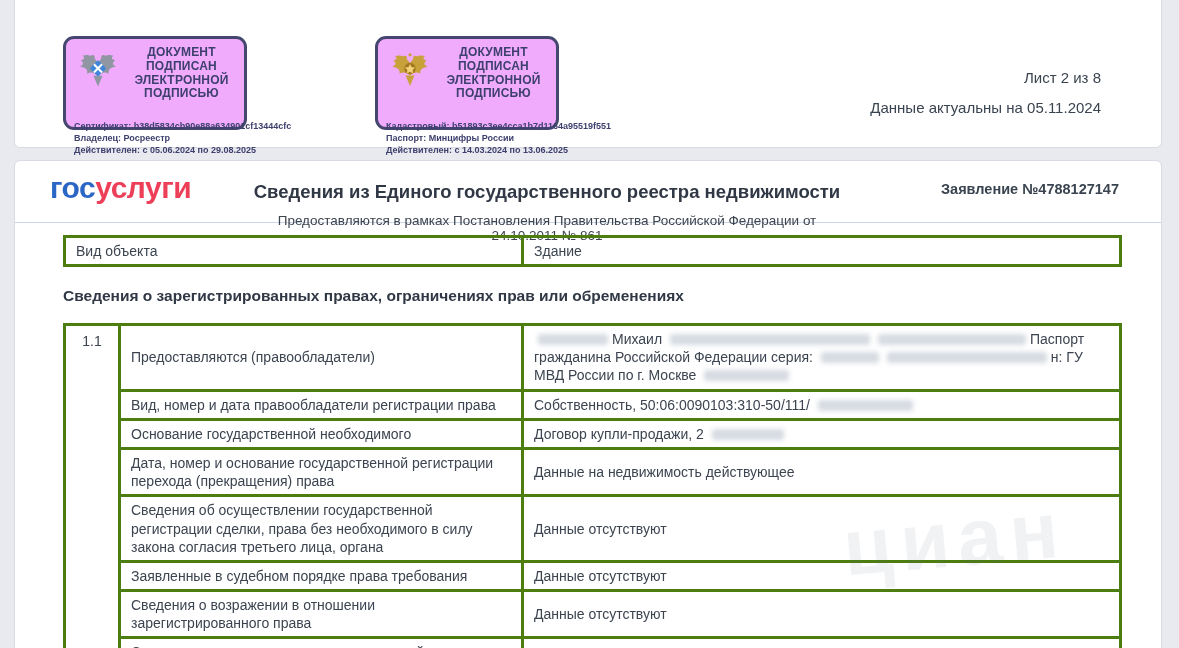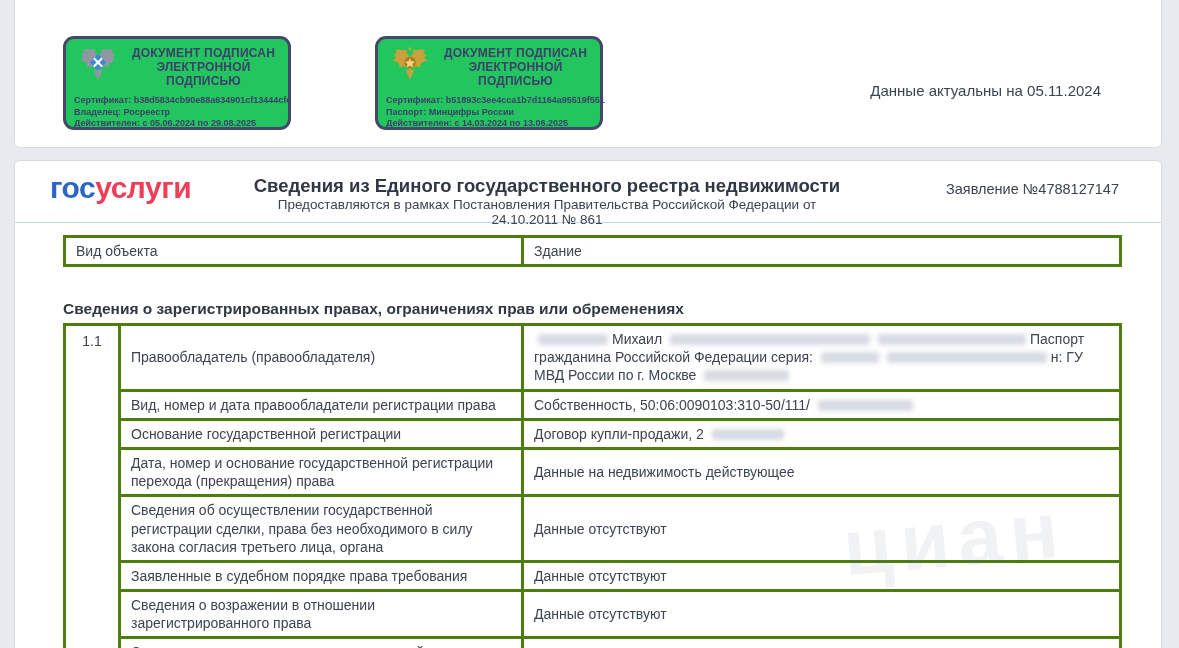"ДОКУМЕНТ ПОДПИСАН ЭЛЕКТРОННОЙ ПОДПИСЬЮ" .stamp { background: #22c55e -> #f0abfc; width: 228px -> 184px }
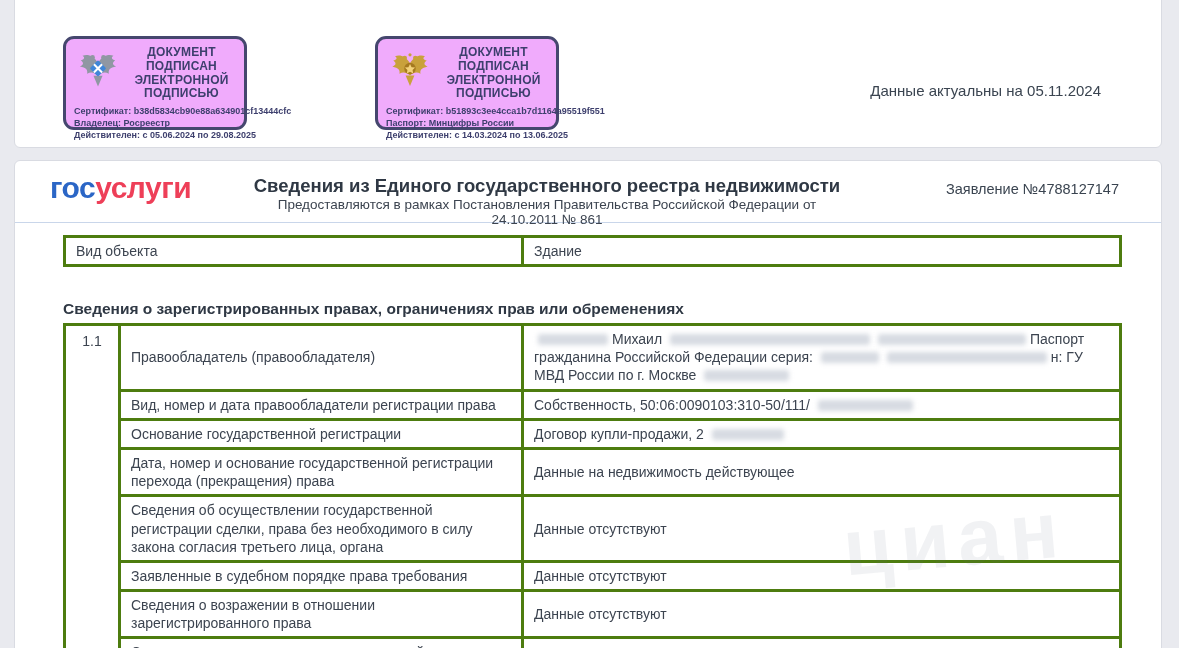"Лист 2 из 8" div { html: none -> <div>Лист 2 из 8</div> }
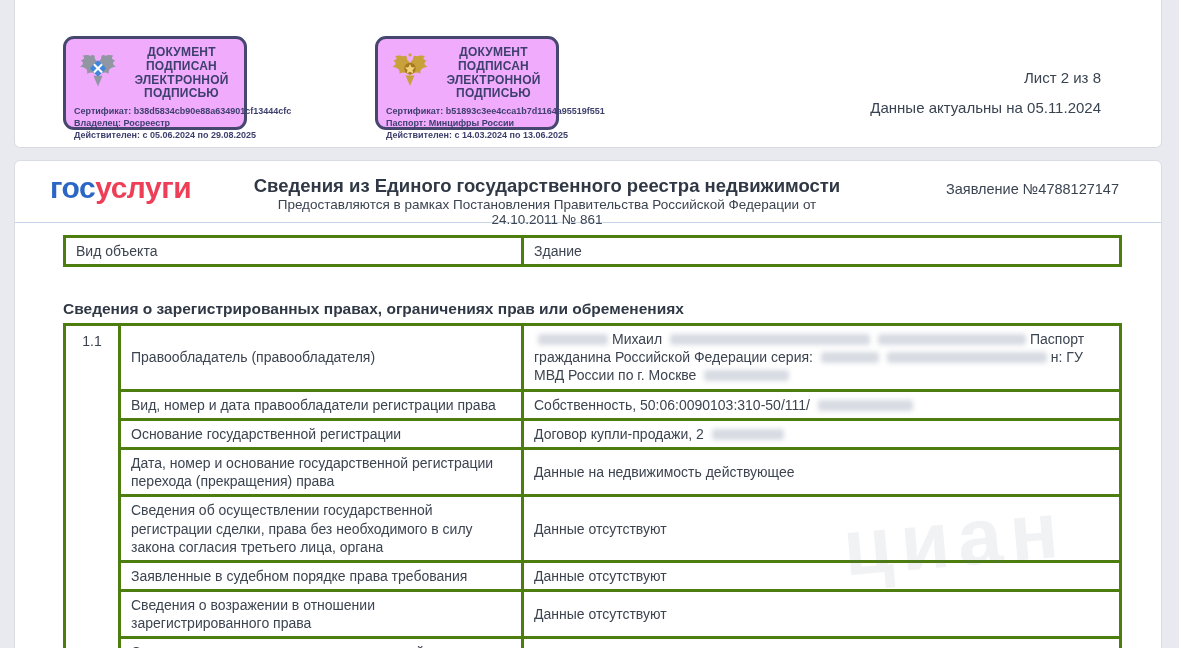"Сертификат:" .stamp-meta { margin-top: 5px -> 20px }
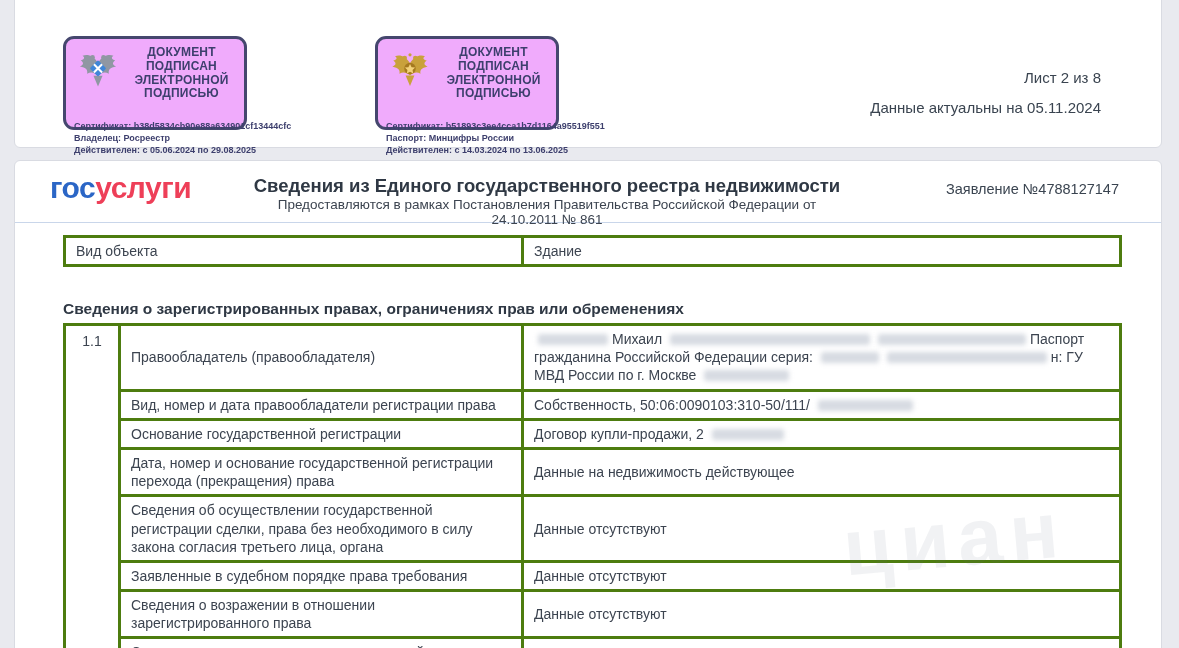"Сертификат: b51893c3ee4cca1b7d1164a95519f551" div { text: Сертификат -> Кадастровый }
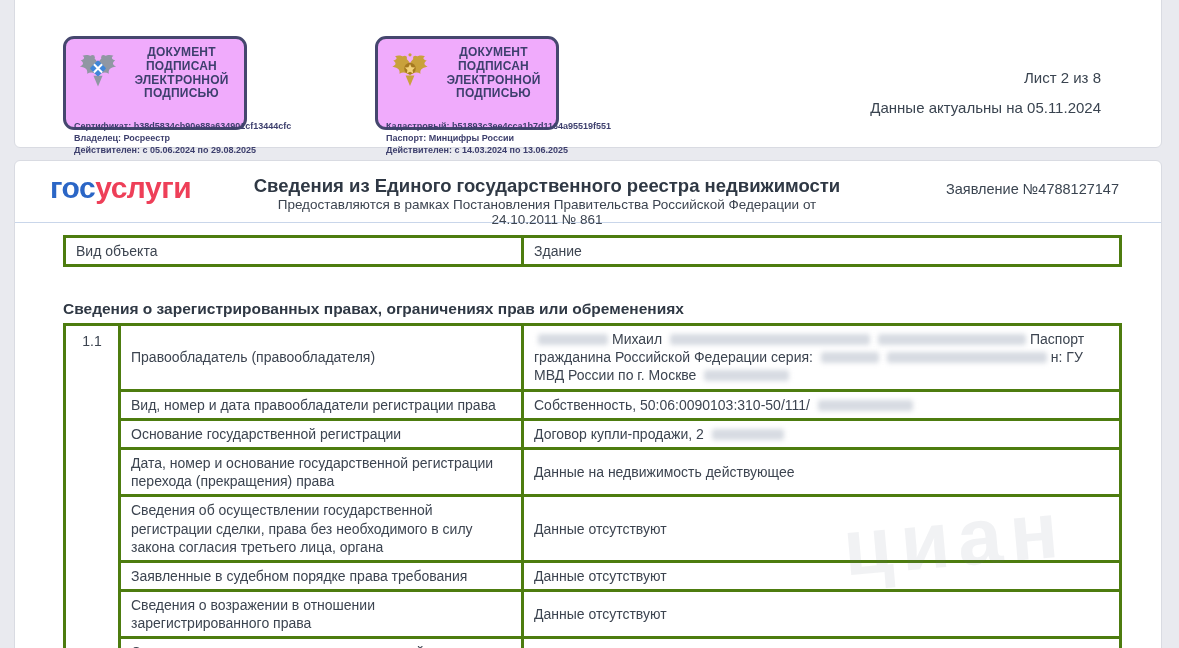"Сведения из Единого государственного" .title-block { top: 14px -> 20px }
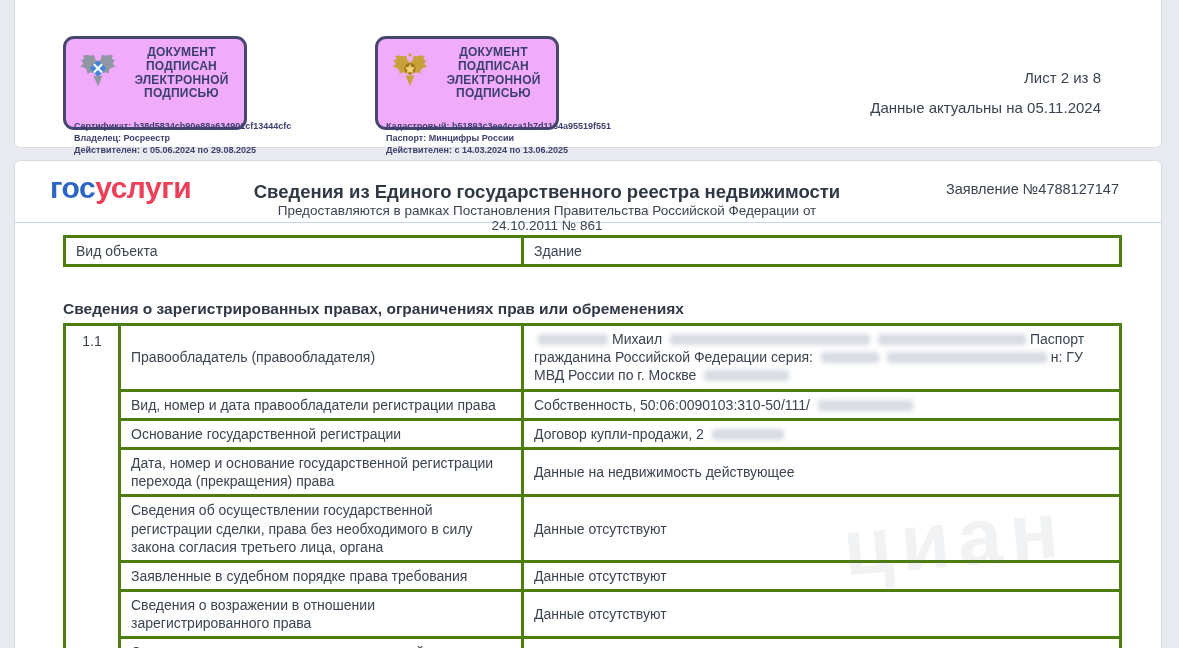"Заявление №4788127147" .application { font-weight: none -> bold }
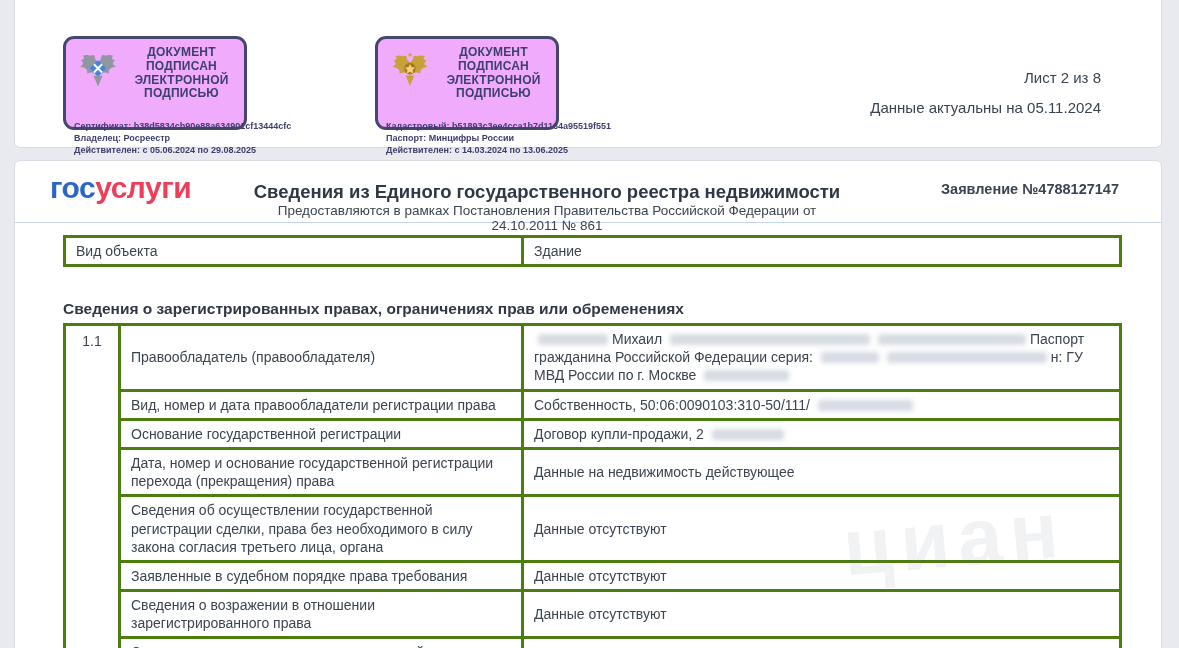"Предоставляются в рамках Постановления" .doc-subtitle { margin-top: 0 -> 10px }
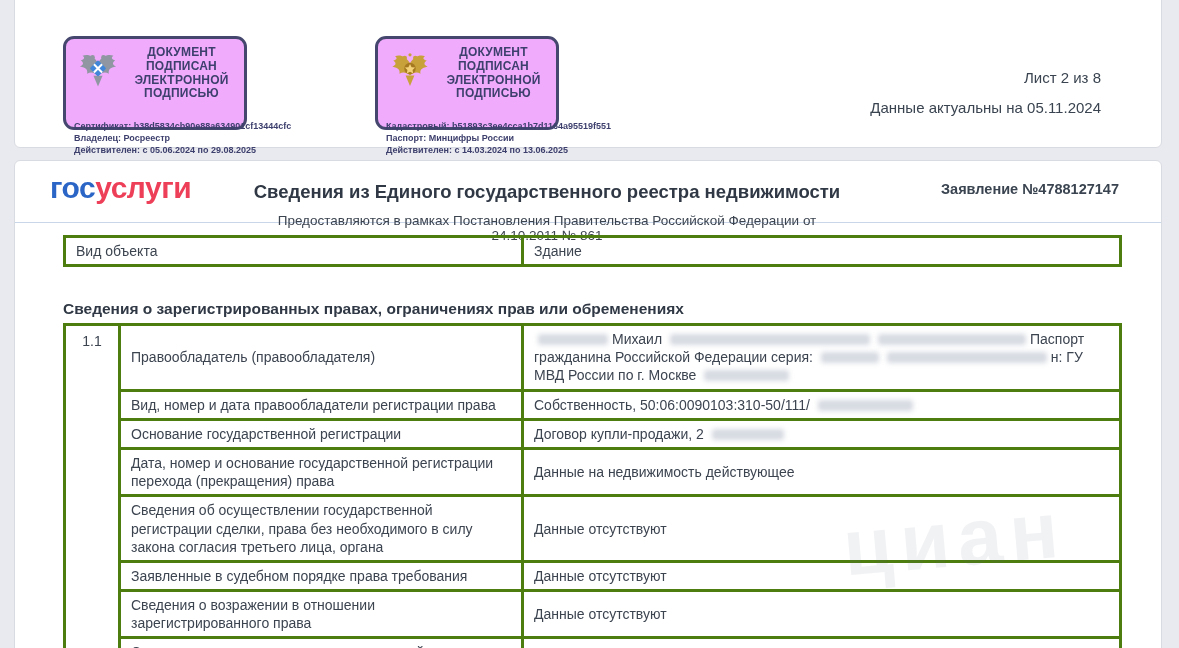"Сведения о зарегистрированных правах," .section-title { top: 139px -> 126px }
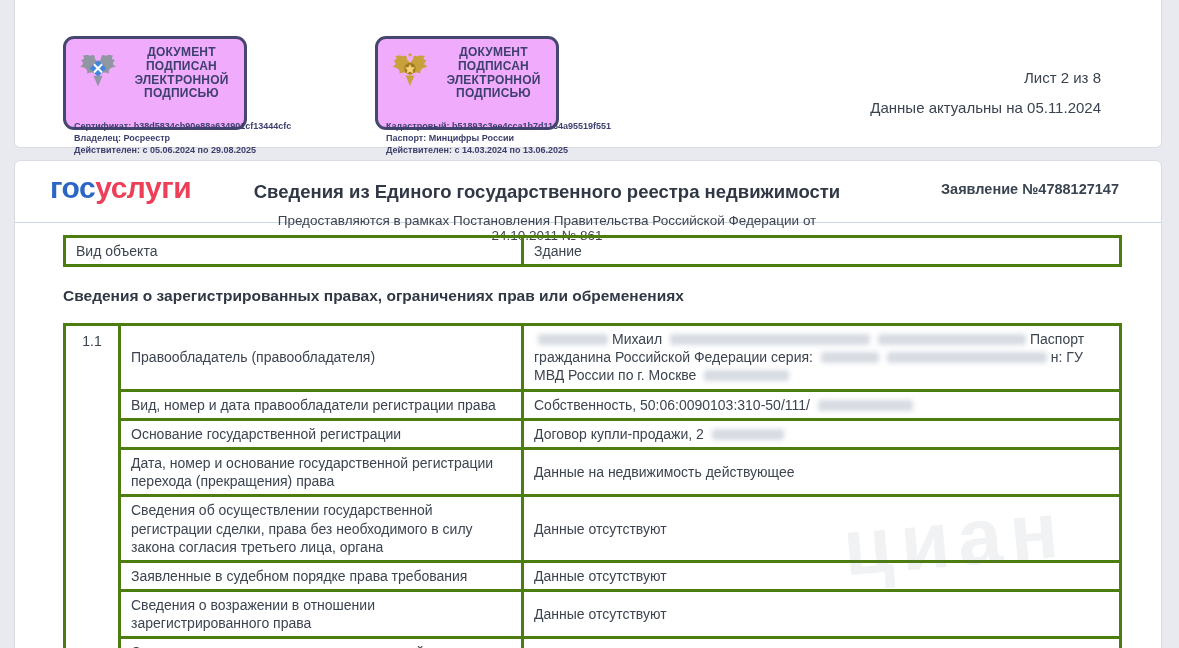"Правообладатель (правообладателя)" td.label-cell { text: Правообладатель (правообладателя -> Предоставляются (правообладатели }
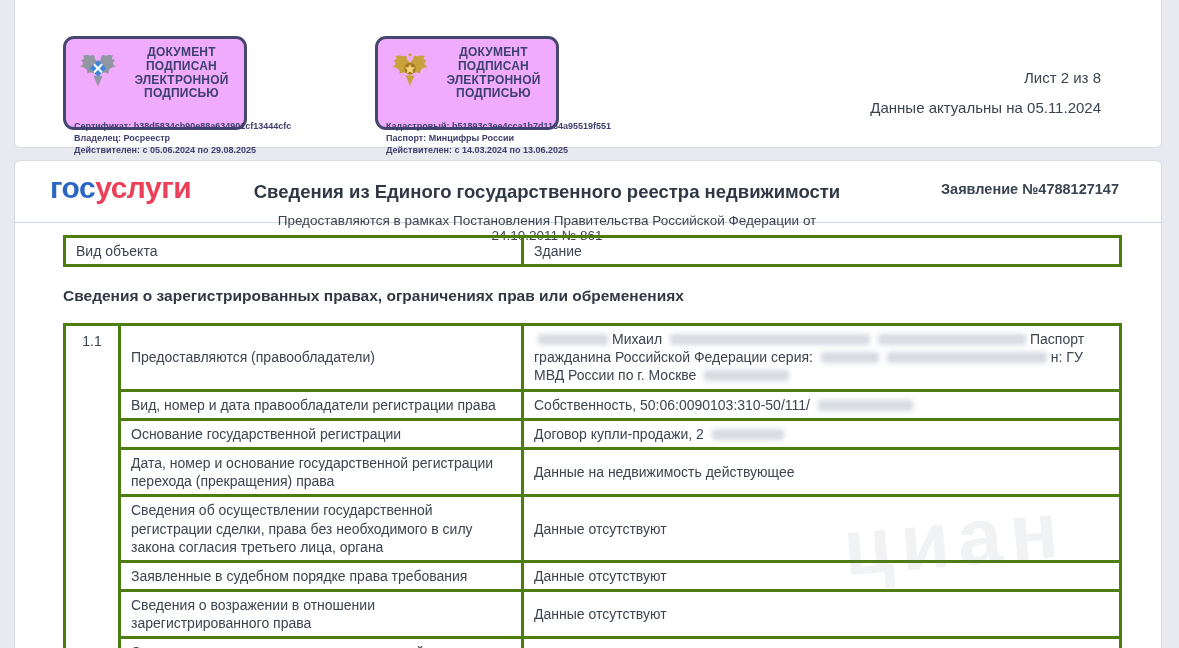"Основание государственной регистрации" td.label-cell { text: регистрации -> необходимого }
